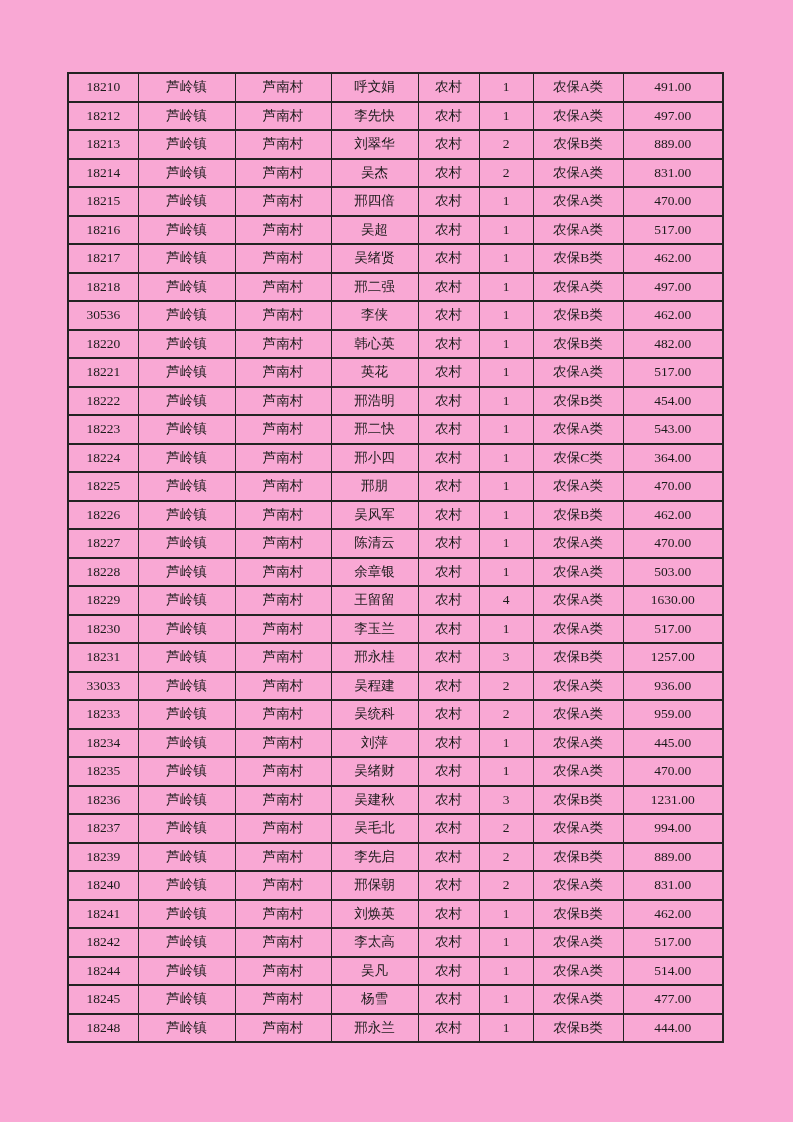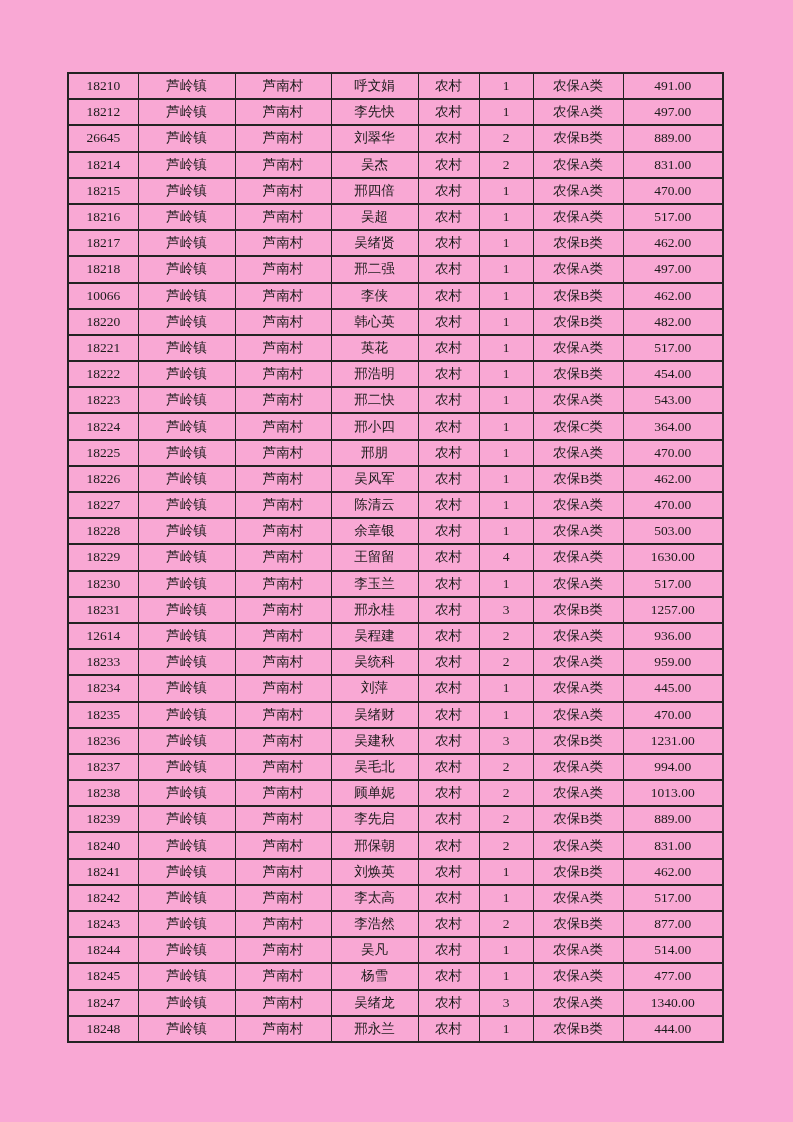"26645" td { text: 26645 -> 18213 }
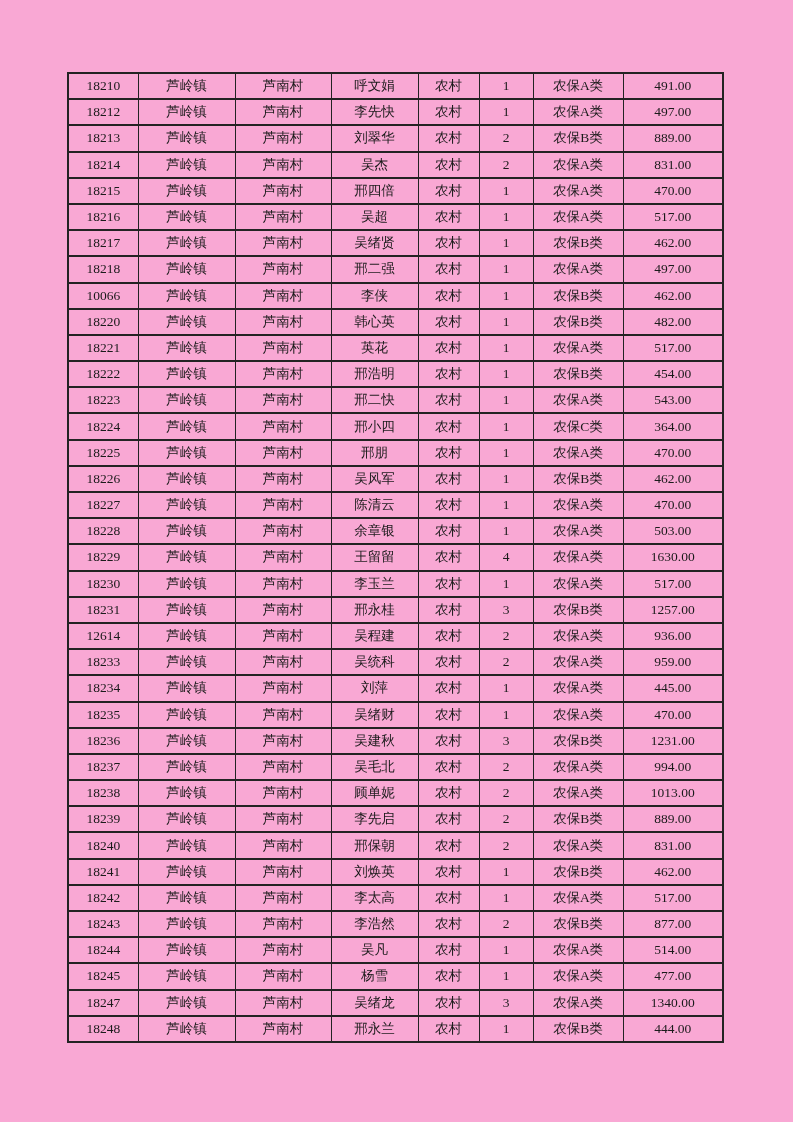"10066" td { text: 10066 -> 30536 }
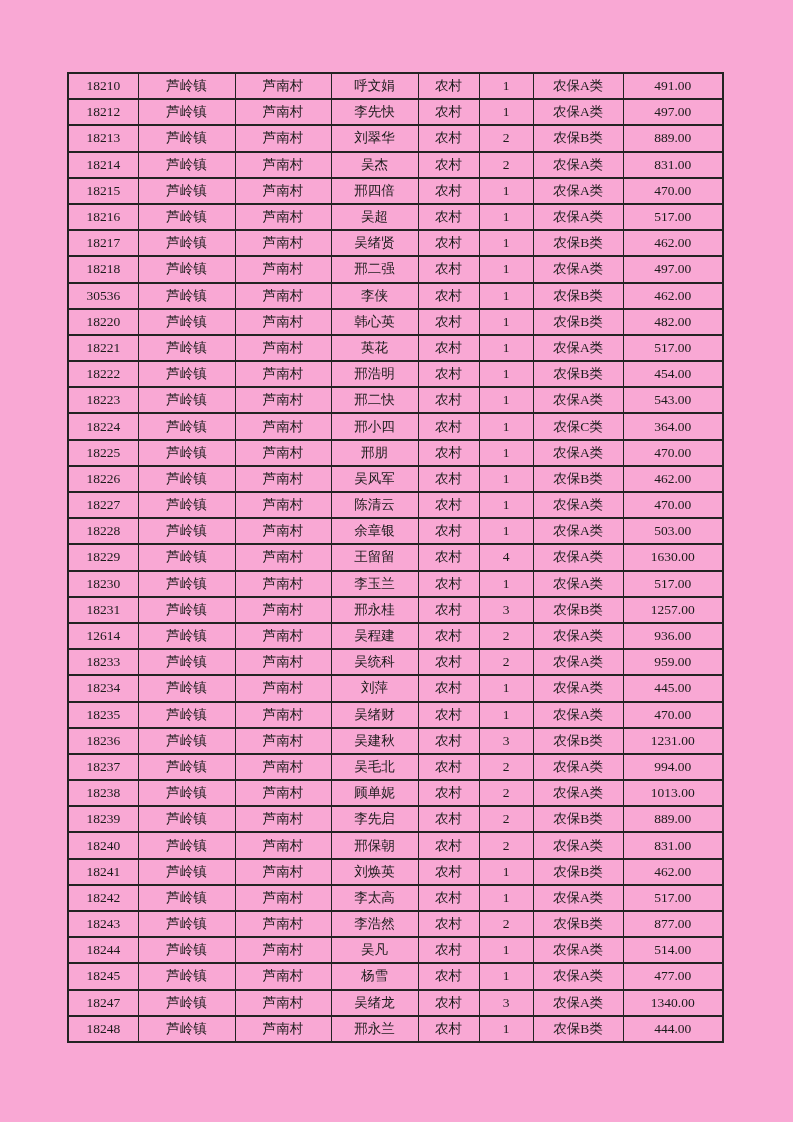"12614" td { text: 12614 -> 33033 }
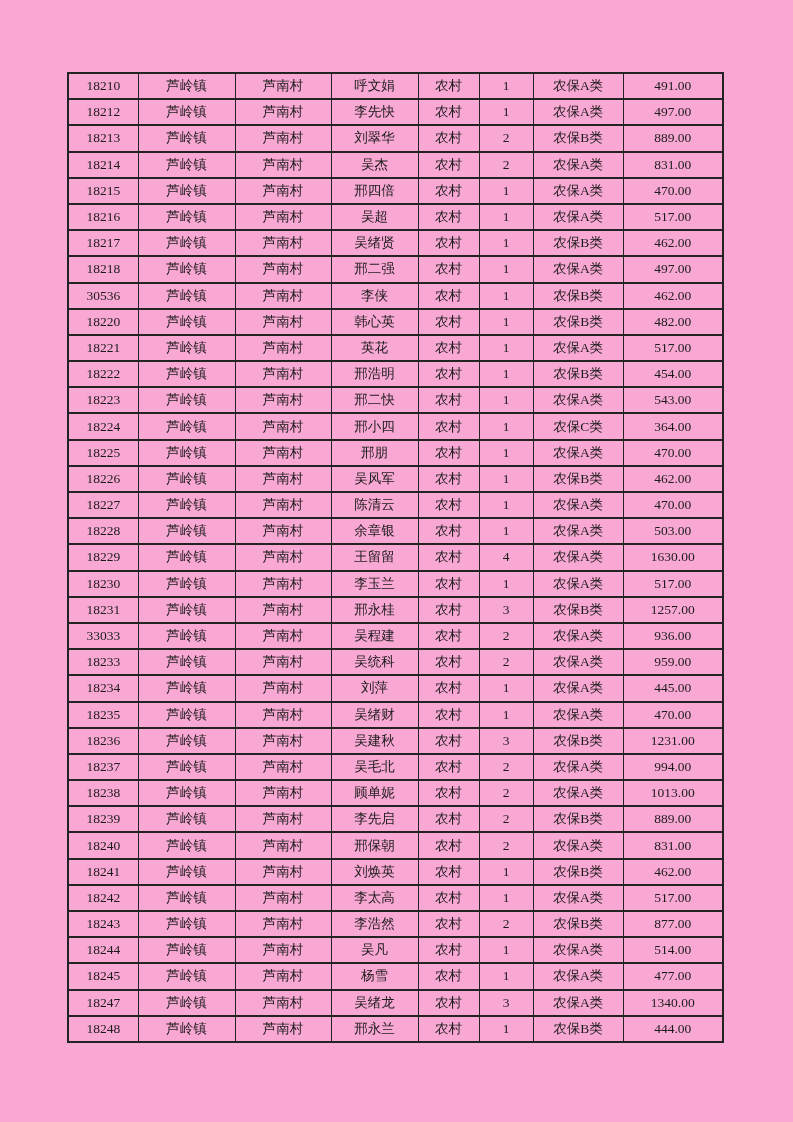"18238" tr { html: <tr> <td>18238</td> <td>芦岭镇</td> <td>芦南村</td> <td>顾单妮</td> <td>农村</td> <td>2</td> <td>农保A类</td> <td>1013.00</td> </tr> -> none }
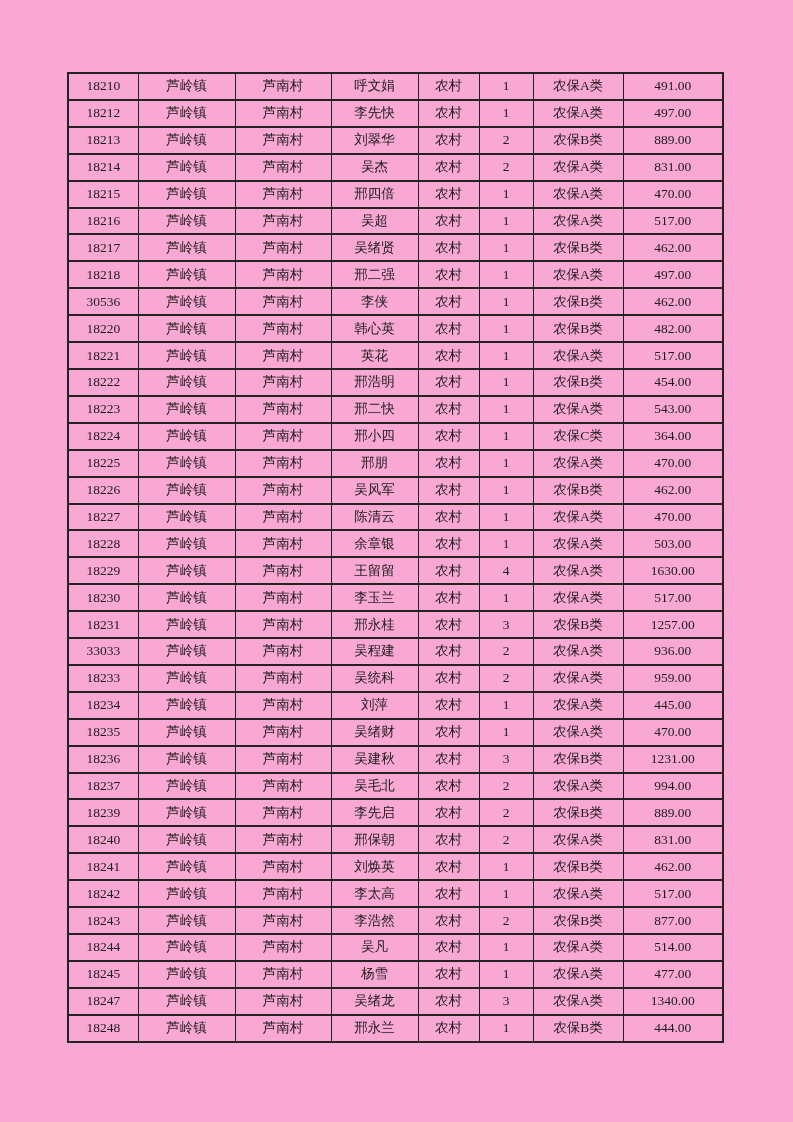"18243" tr { html: <tr> <td>18243</td> <td>芦岭镇</td> <td>芦南村</td> <td>李浩然</td> <td>农村</td> <td>2</td> <td>农保B类</td> <td>877.00</td> </tr> -> none }
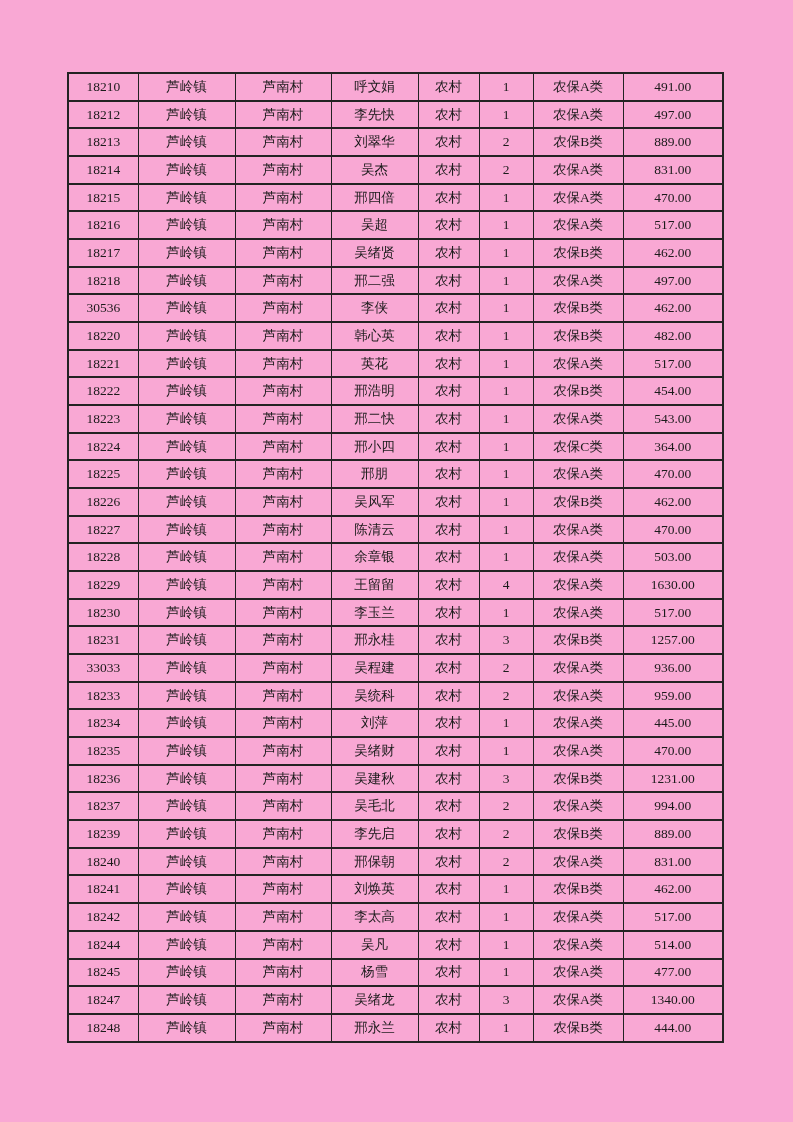"18247" tr { html: <tr> <td>18247</td> <td>芦岭镇</td> <td>芦南村</td> <td>吴绪龙</td> <td>农村</td> <td>3</td> <td>农保A类</td> <td>1340.00</td> </tr> -> none }
